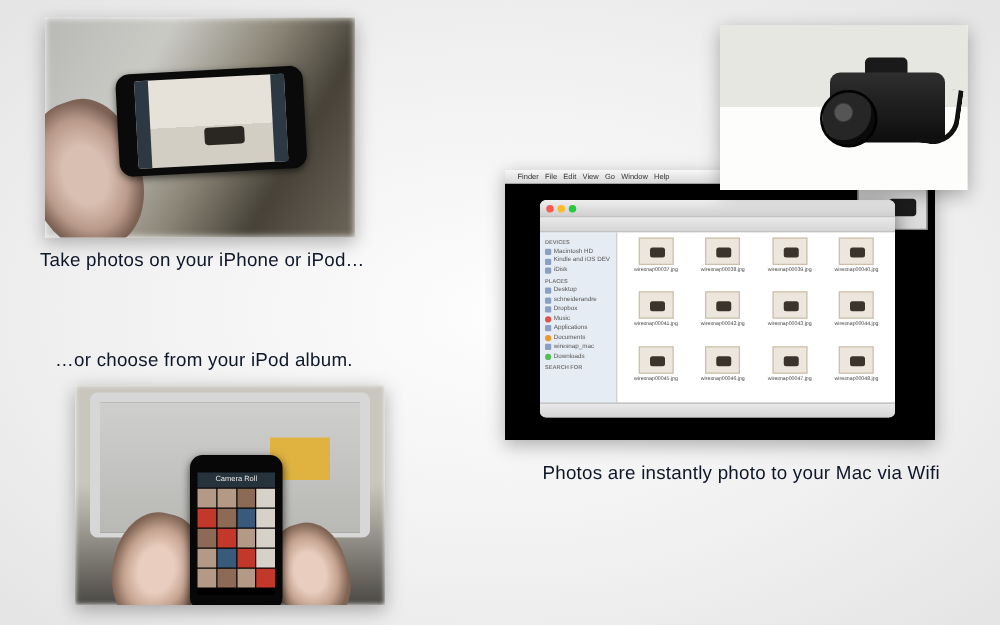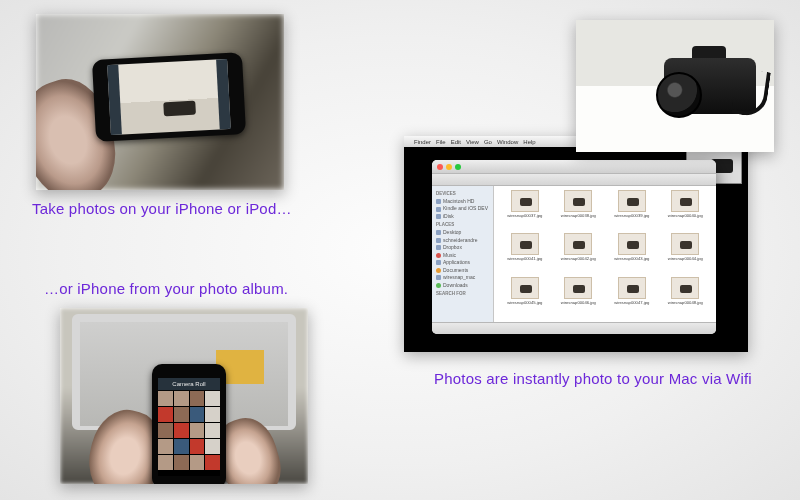"Take photos on your iPhone" .caption { color: #6d28d9 -> #0f172a }
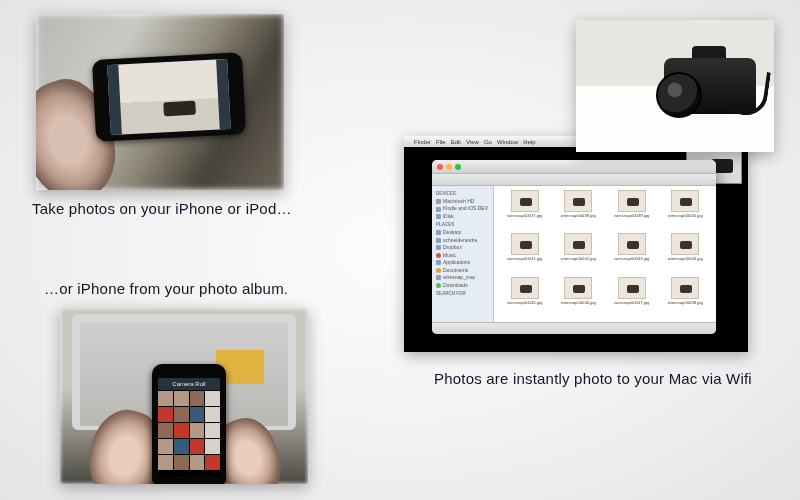"…or iPhone from your photo" div.caption { text: iPhone from your photo -> choose from your iPod }
